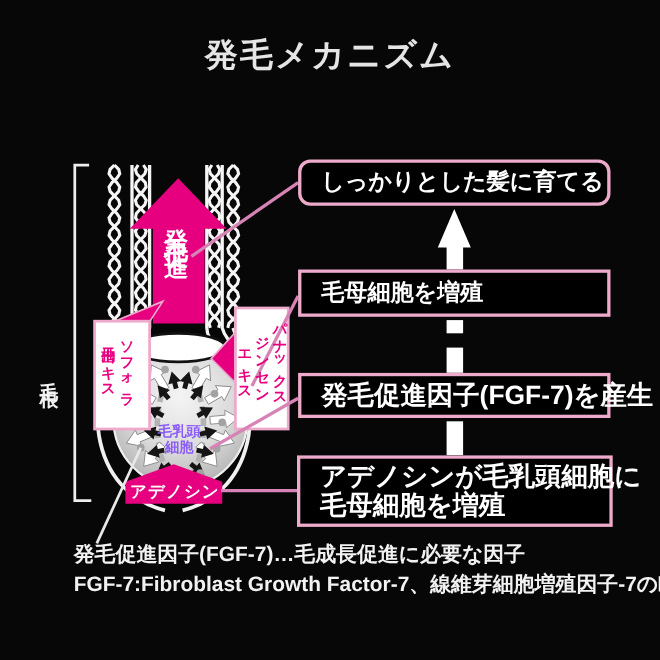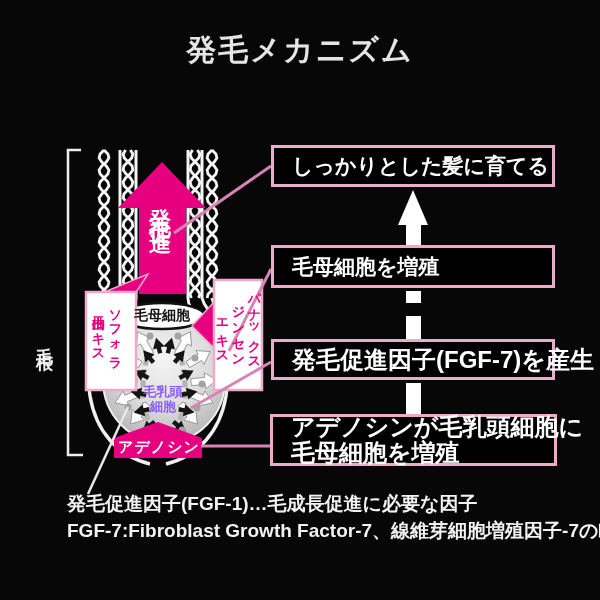"しっかりとした髪に育てる" .box1 { border-radius: none -> 11px }
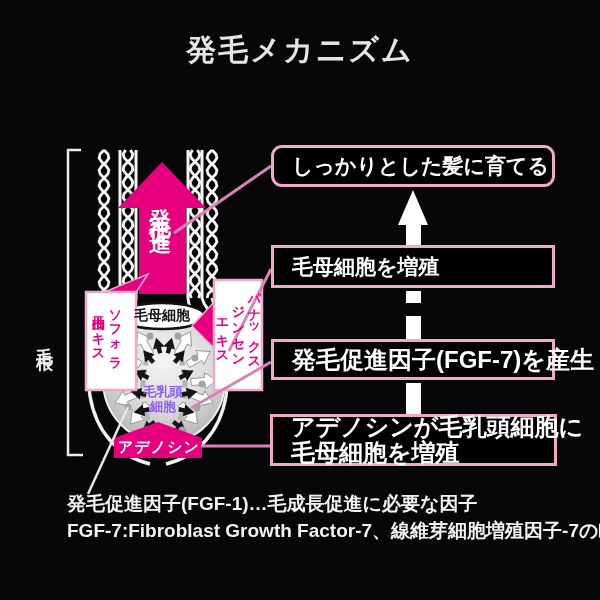"毛母細胞" div.abs { html: <div>毛母細胞</div> -> none }
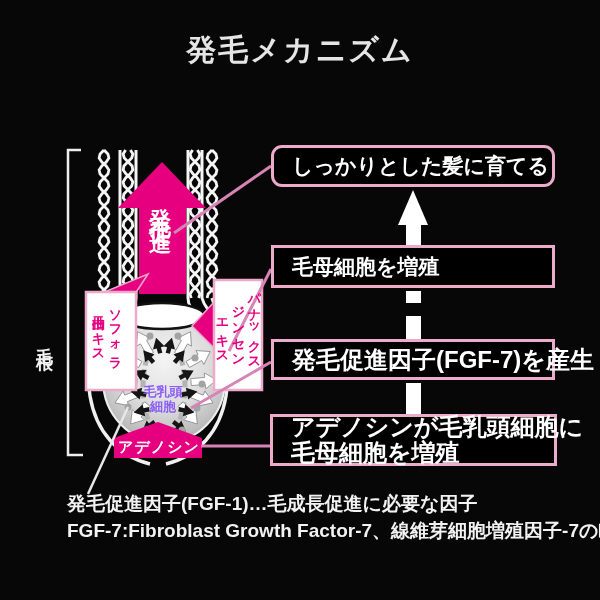"アデノシンが毛乳頭細胞に" .box4 { height: 52px -> 65px }
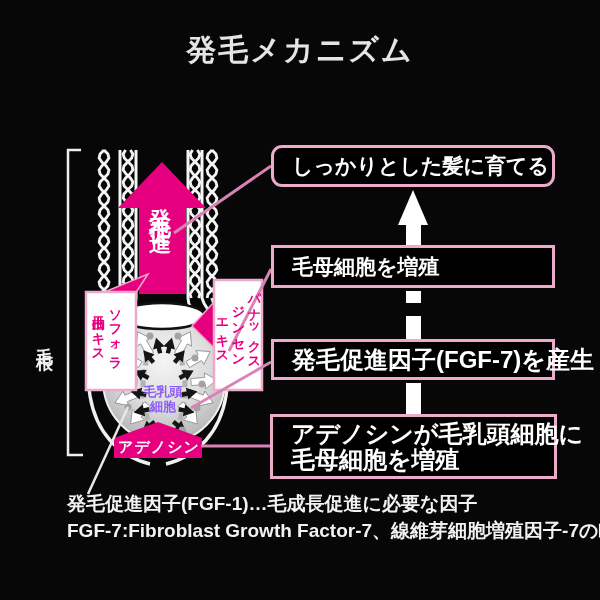"発毛促進因子(FGF-1)…毛成長促進に必要な因子" div.abs { text: FGF-1 -> FGF-7 }
